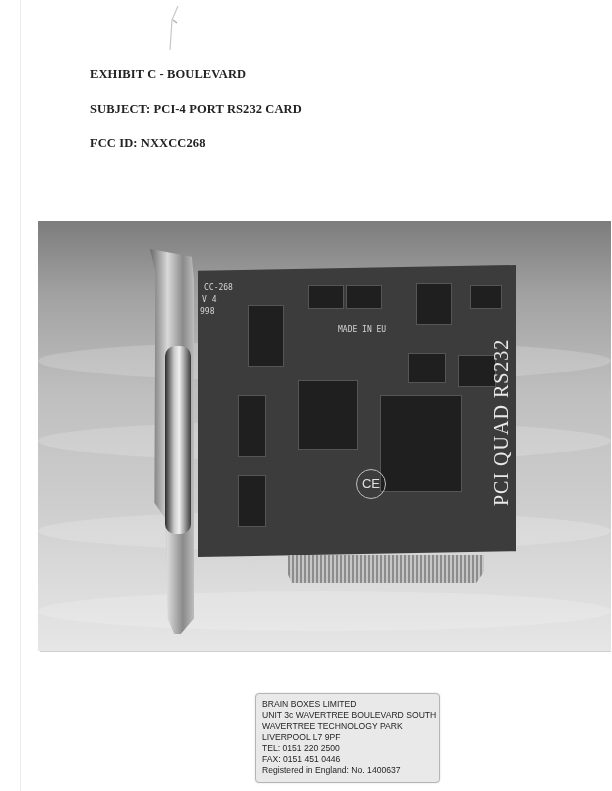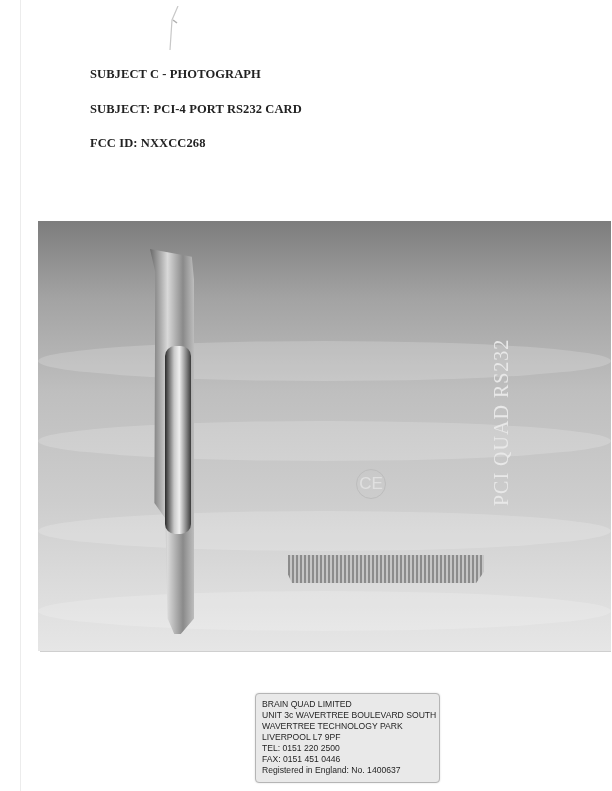"SUBJECT C - PHOTOGRAPH" div.header-line { text: SUBJECT C - PHOTOGRAPH -> EXHIBIT C - BOULEVARD }
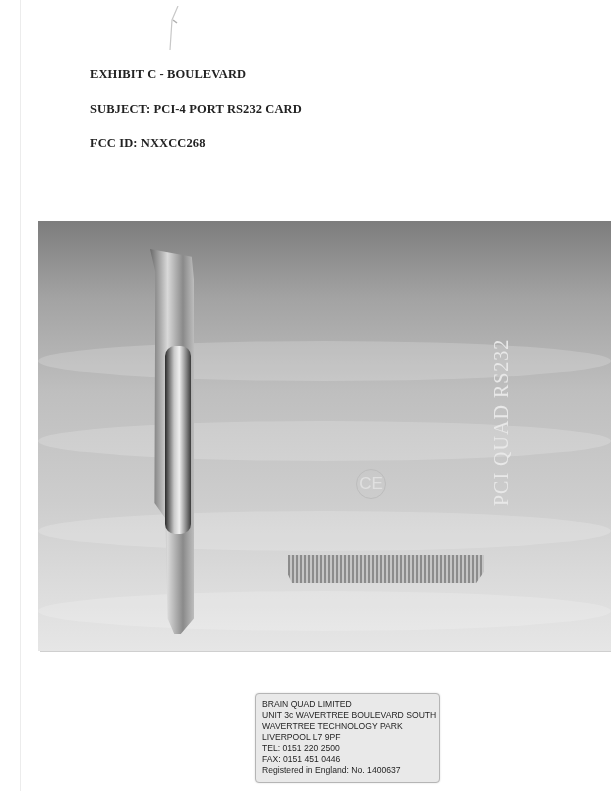"CC-268" div.pcb { html: none -> <div> <div>CC-268</div> <div>V 4</div> <div>998</div> <div></div> <div></div> <div></div> <div></div> <div></div> <div></div> <div></div> <div></div> <div></div> <div></div> <div></div> <div>MADE IN EU</div> </div> }
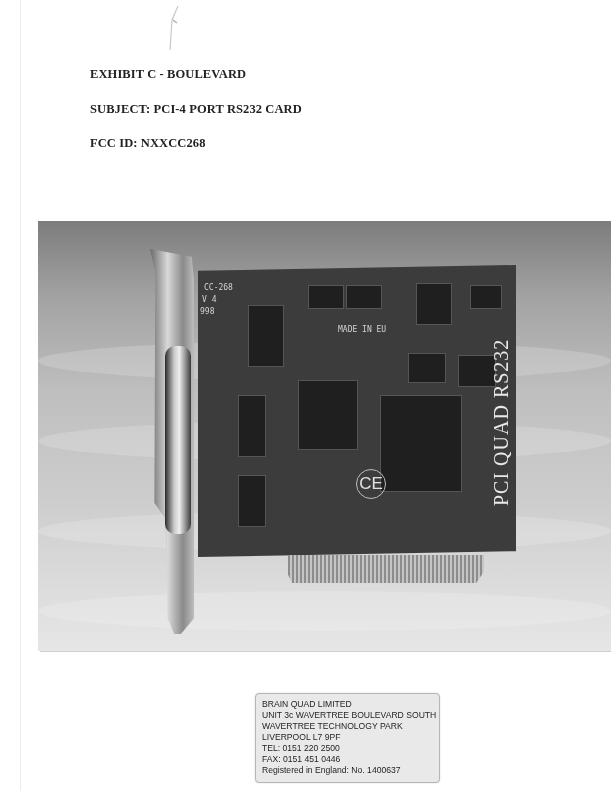"CE" .ce-mark { font-size: 17px -> 13px }
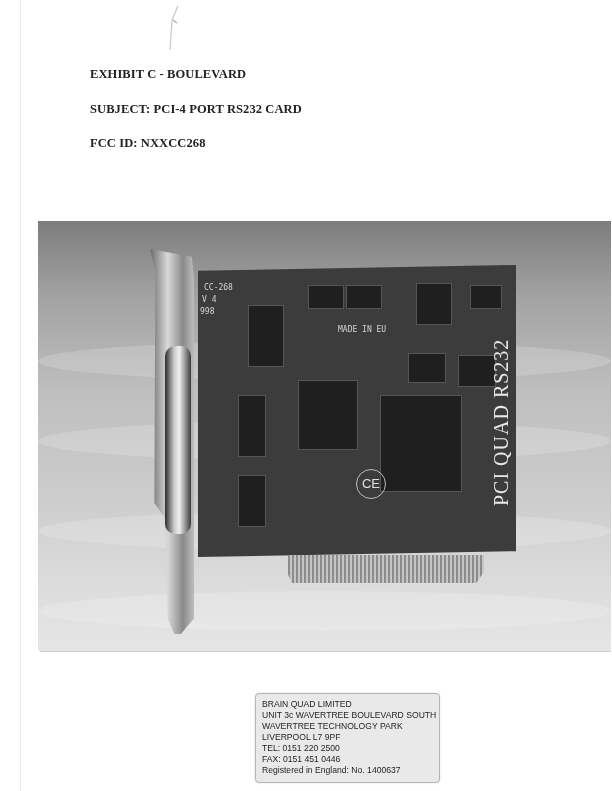"BRAIN QUAD LIMITED" div.address-line { text: QUAD -> BOXES }
